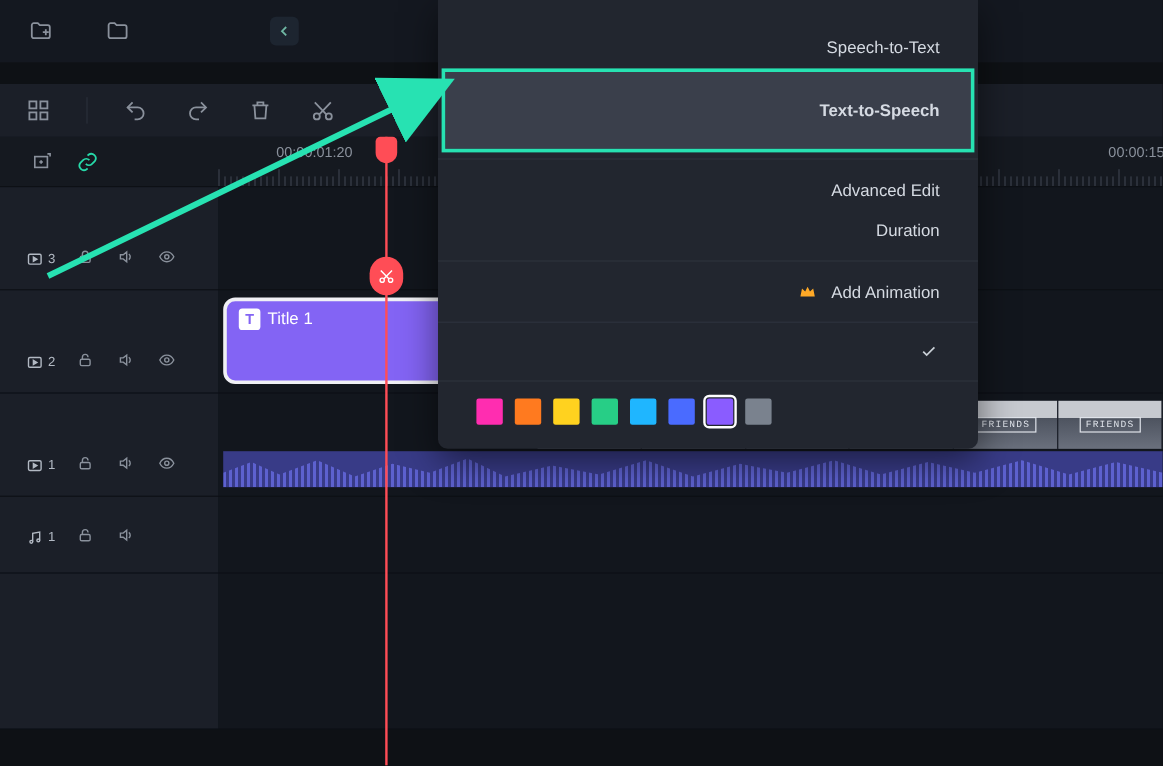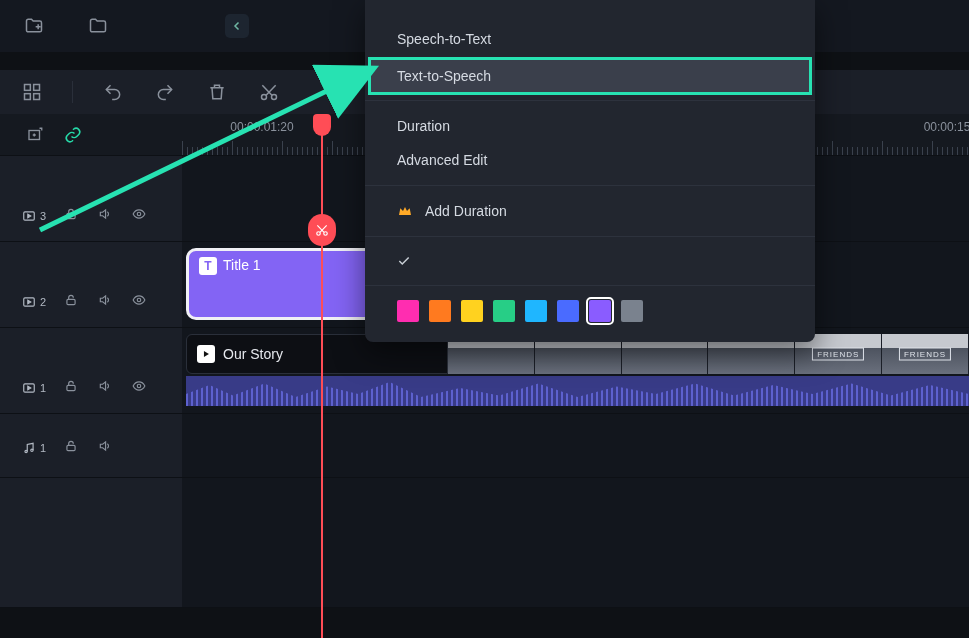"Speech-to-Text" .menu-item { justify-content: none -> flex-end }
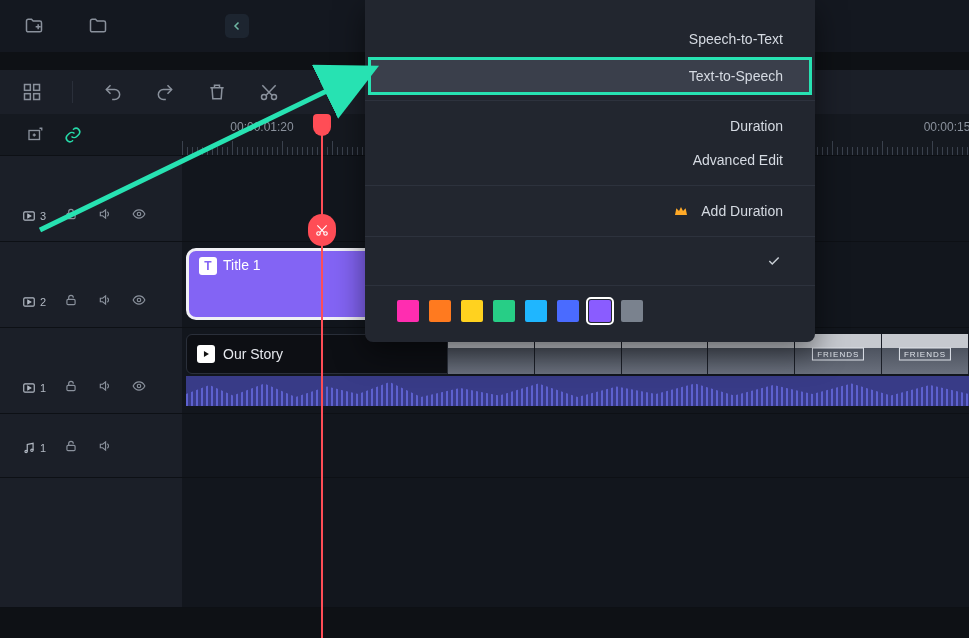"Text-to-Speech" .menu-item.highlighted { font-weight: none -> bold; padding: 8px 26px -> 24px 26px }
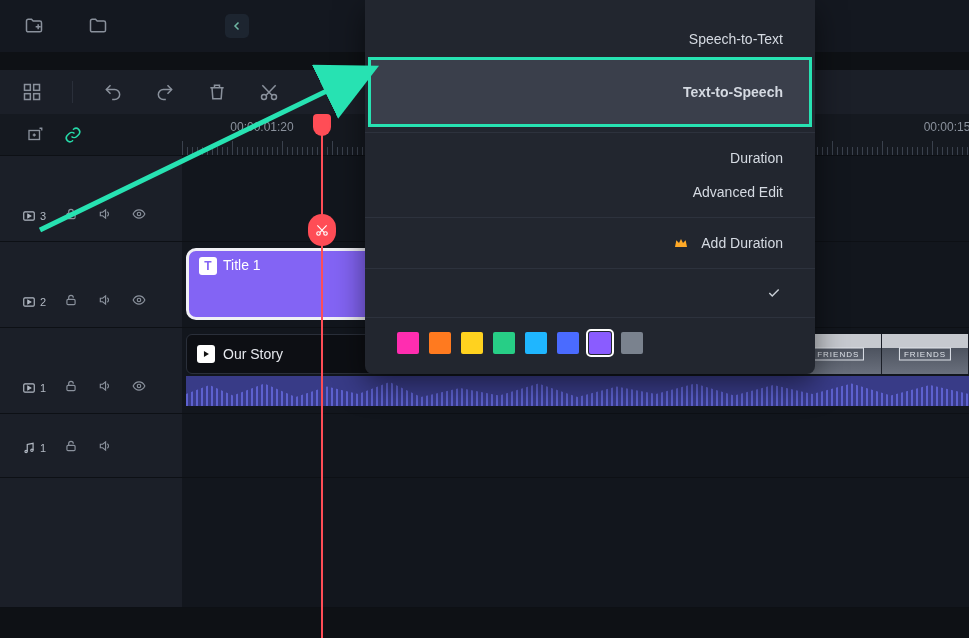"Duration" div.menu-item { order: before "Advanced Edit" -> after "Advanced Edit" }
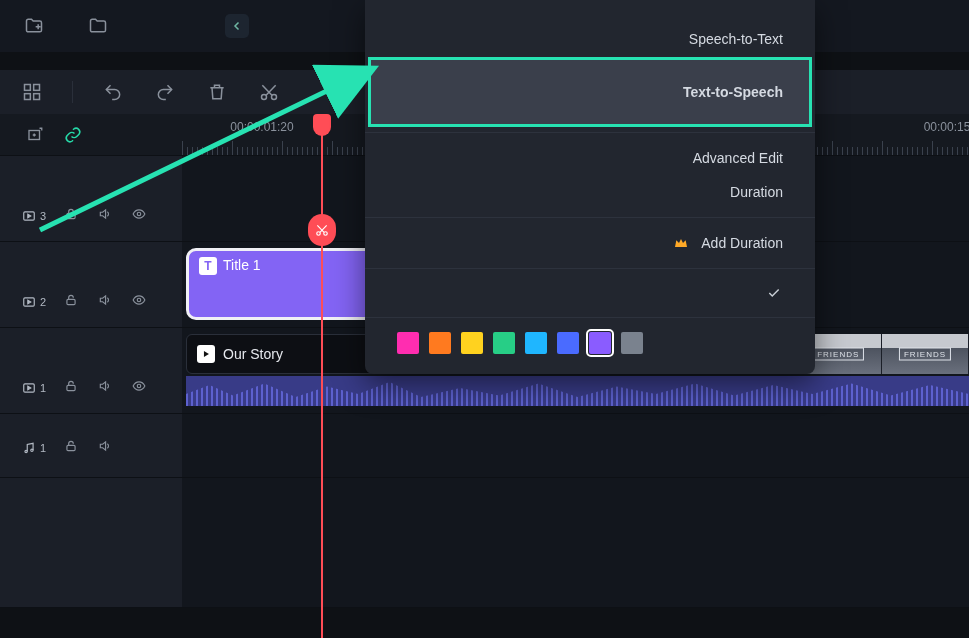"Add Duration" span { text: Duration -> Animation }
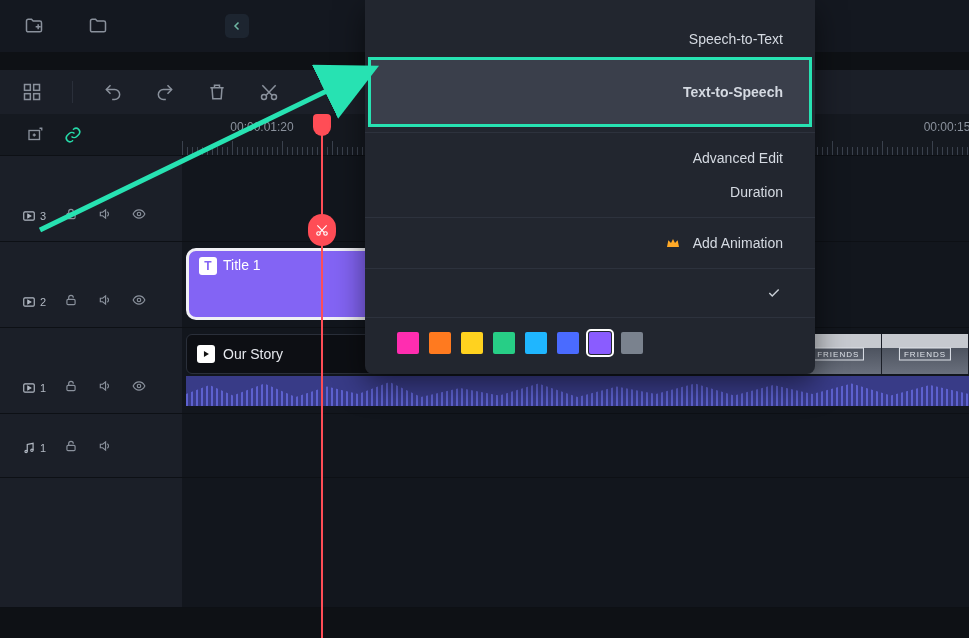"Our Story" div.video-header-clip { html: <div> <div> <svg> <path></path> </svg> </div> <span>Our Story</span> </div> -> none }
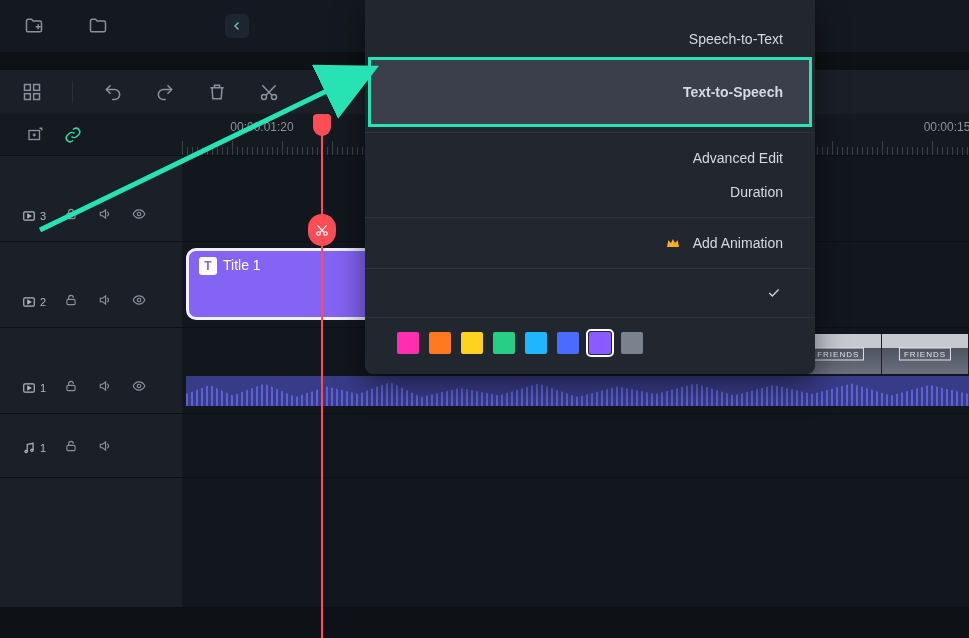"FRIENDS" .thumbs .th { font-family: none -> Liberation Mono, monospace }
